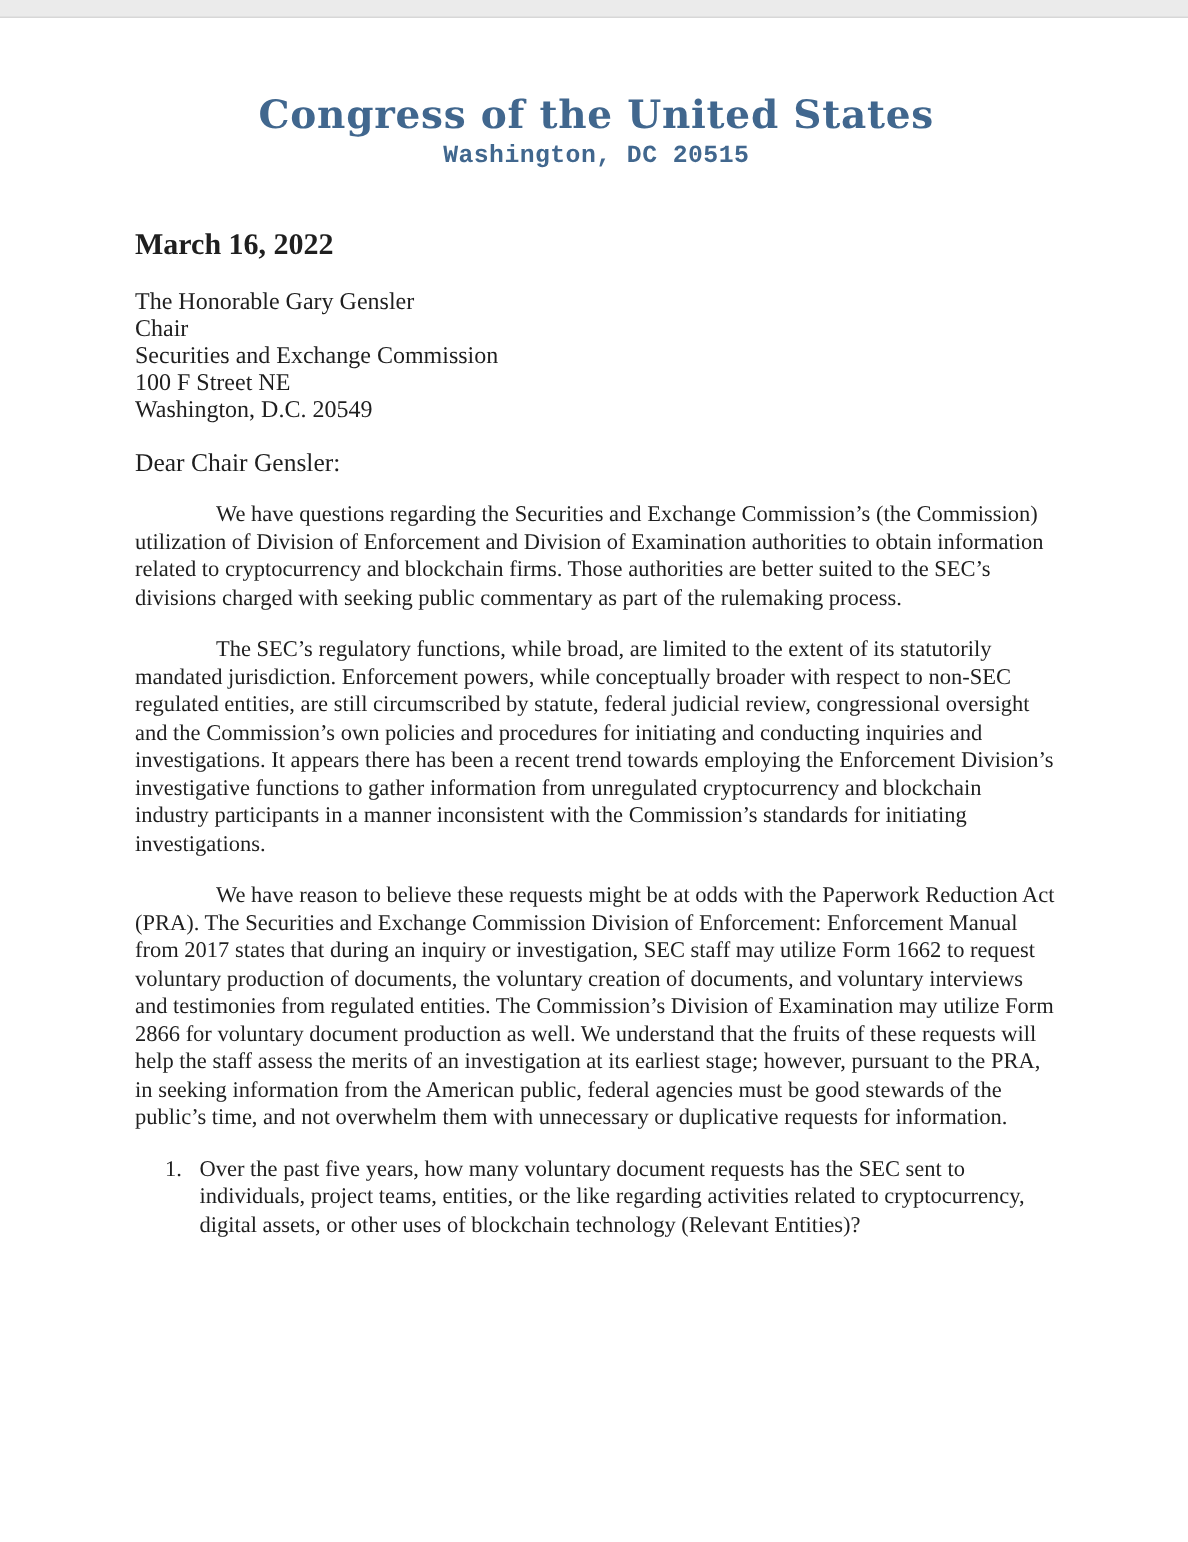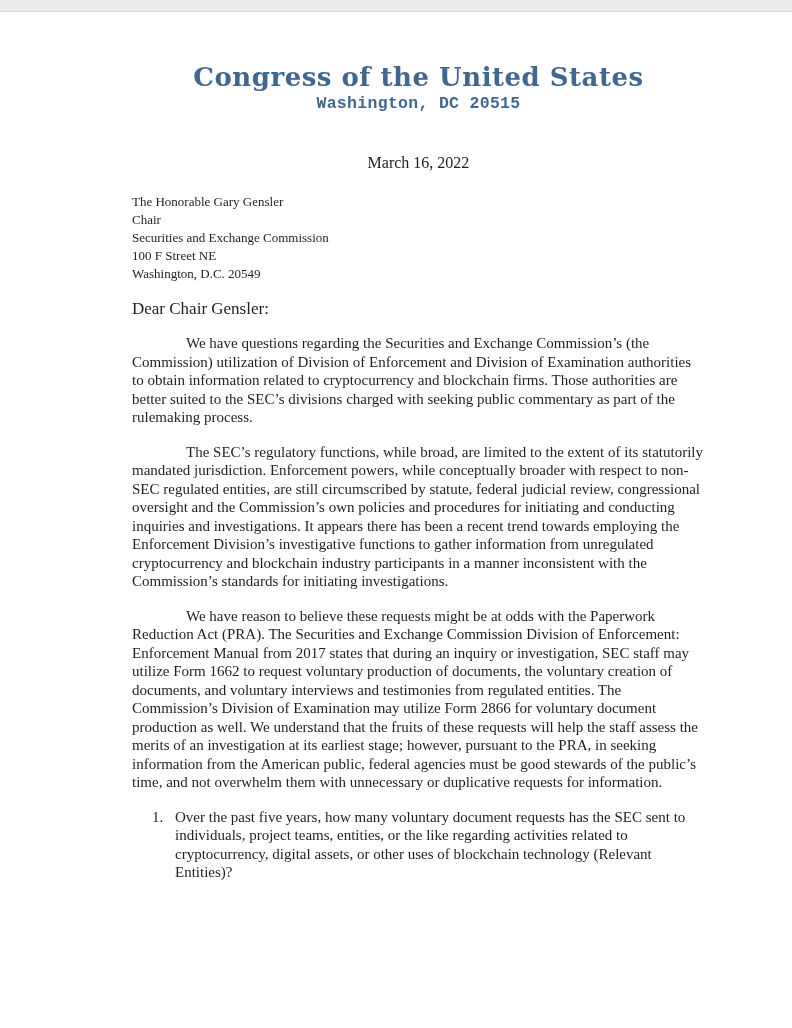"Congress of the United States" .letter-page { margin-left: 42px -> none }
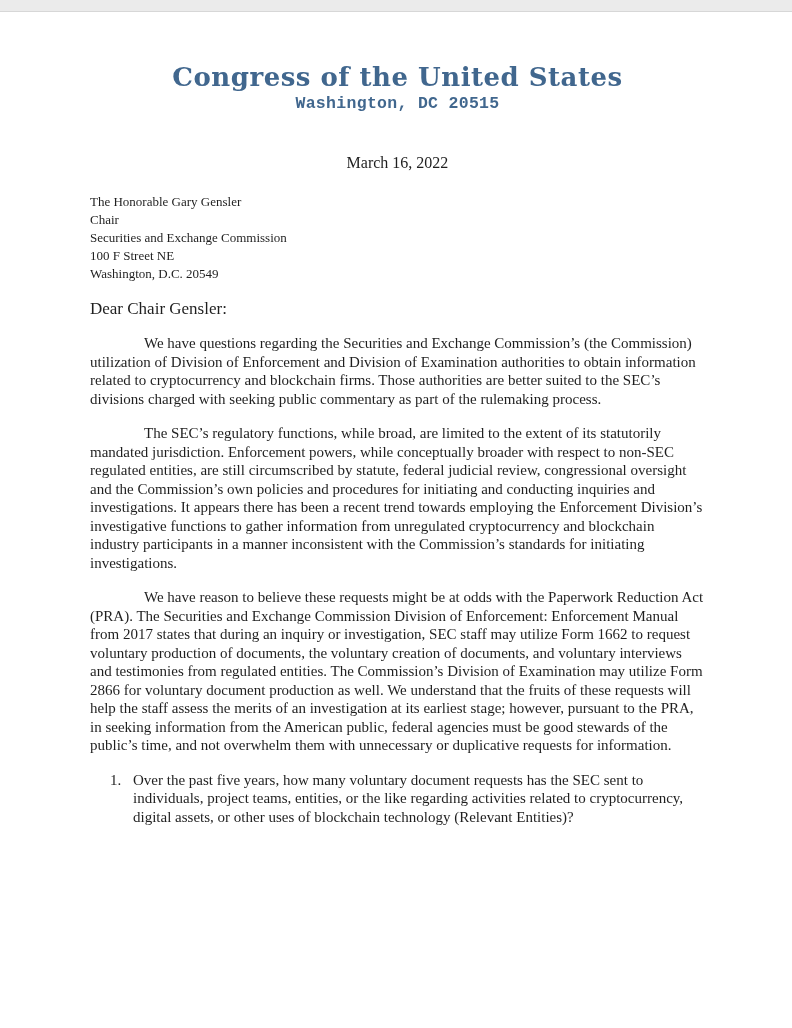"March 16, 2022" .letter-date { font-size: 16px -> 20px; font-weight: none -> bold; text-align: center -> none }
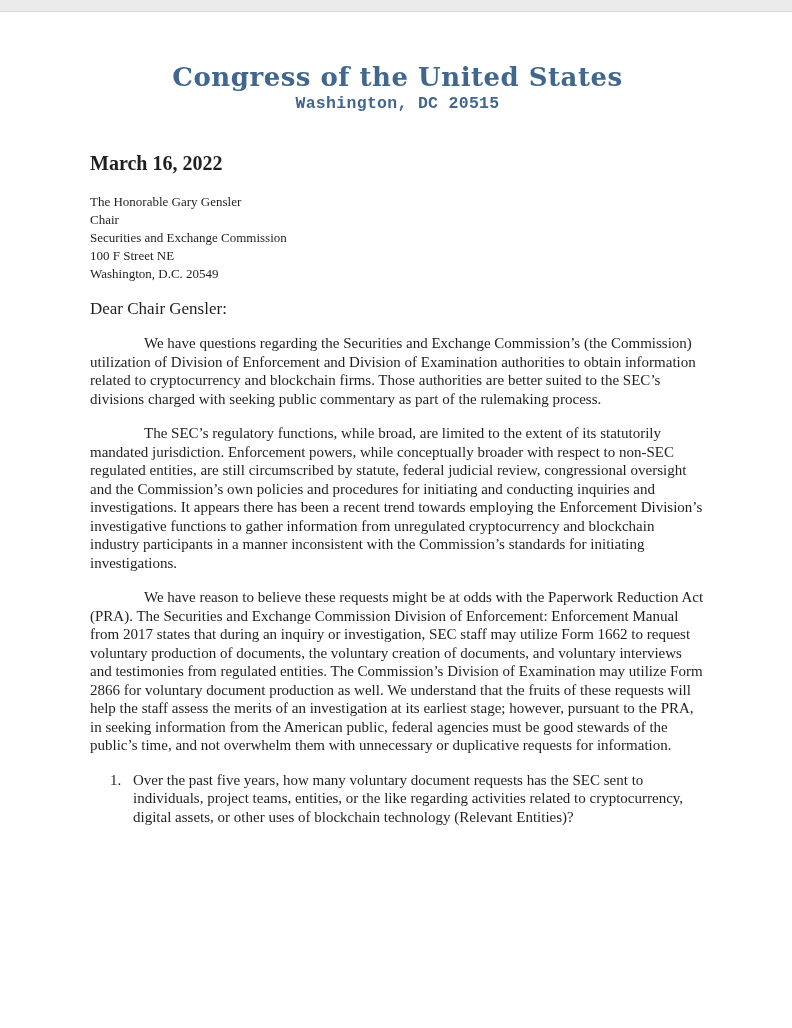"The Honorable Gary Gensler" .recipient-address { font-size: 13px -> 16px }
